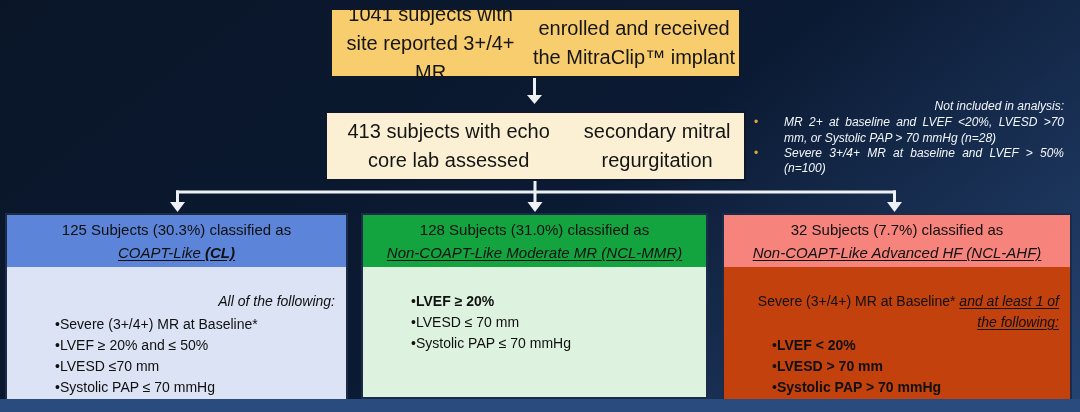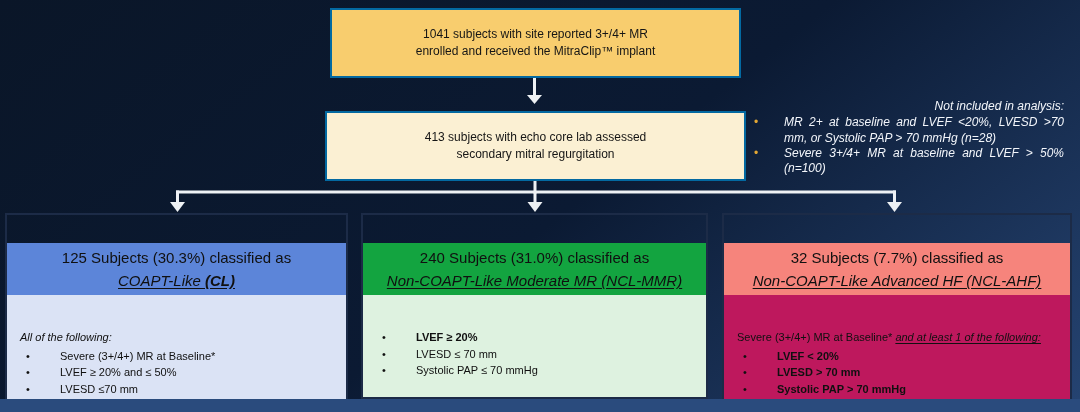"1041 subjects with site reported" .flowbox { border: 2px solid #0369a1 -> 2px solid #0f172a; flex-direction: column -> row; font-size: 12px -> 20px }
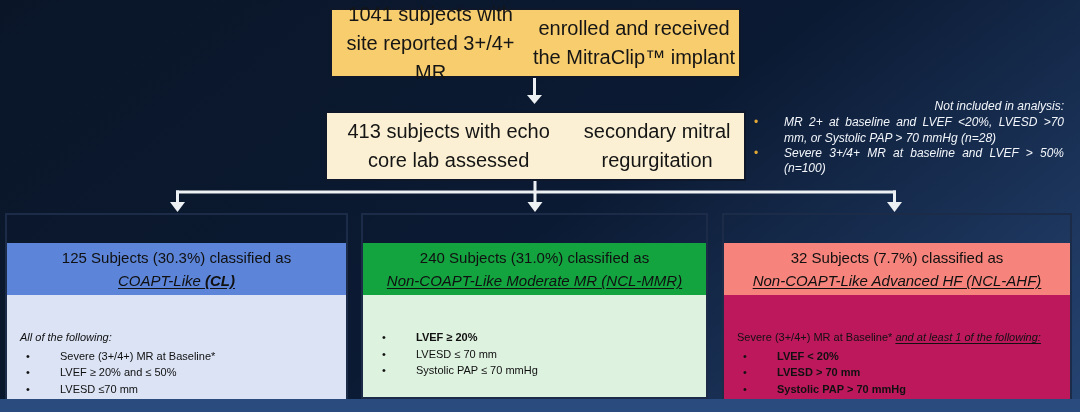"125 Subjects (30.3%) classified as" .ghead { margin-top: 28px -> none }
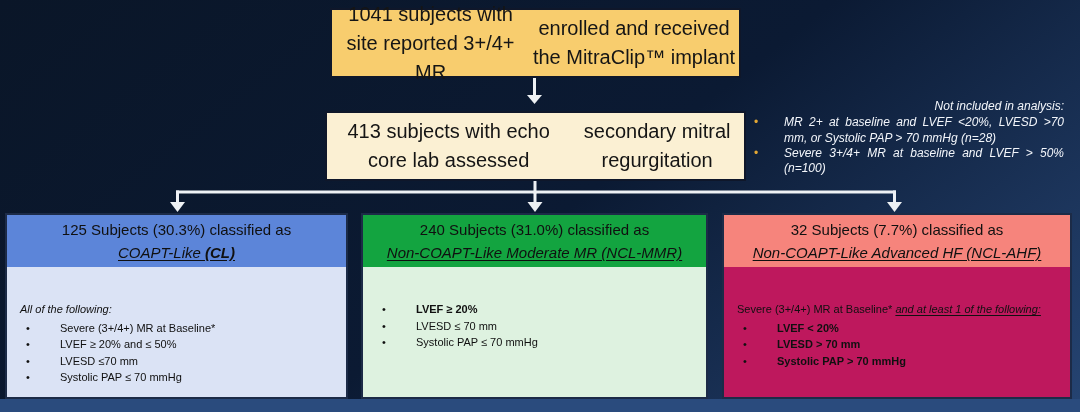"240 Subjects (31.0%) classified as" div { text: 240 -> 128 }
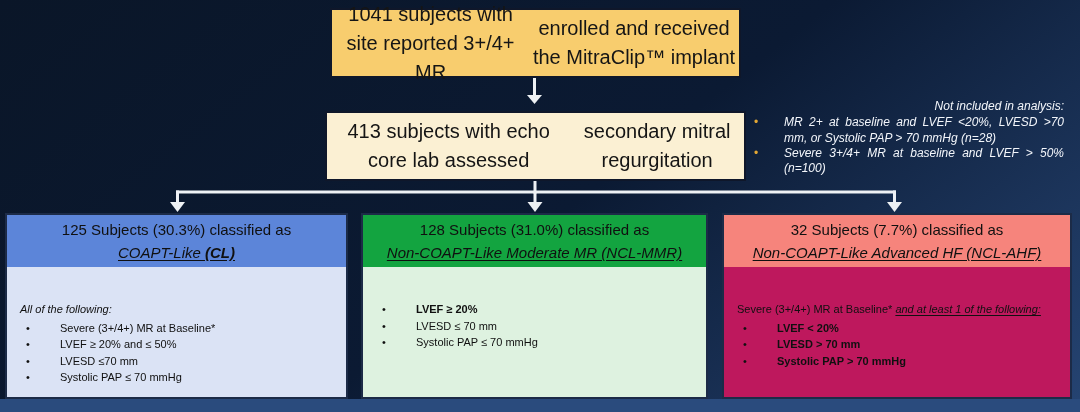"All of the following:" .gbody { font-size: 11px -> 14px; padding: 34px 11px 8px 13px -> 24px 11px 8px 13px; text-align: none -> right }
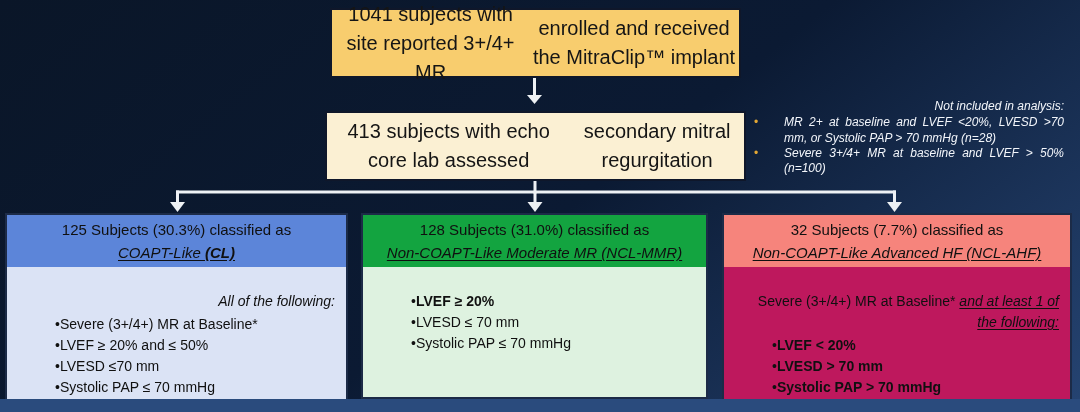"Severe (3+/4+) MR at Baseline* and" .gbody-ahf { background: #be185d -> #c2410c }
